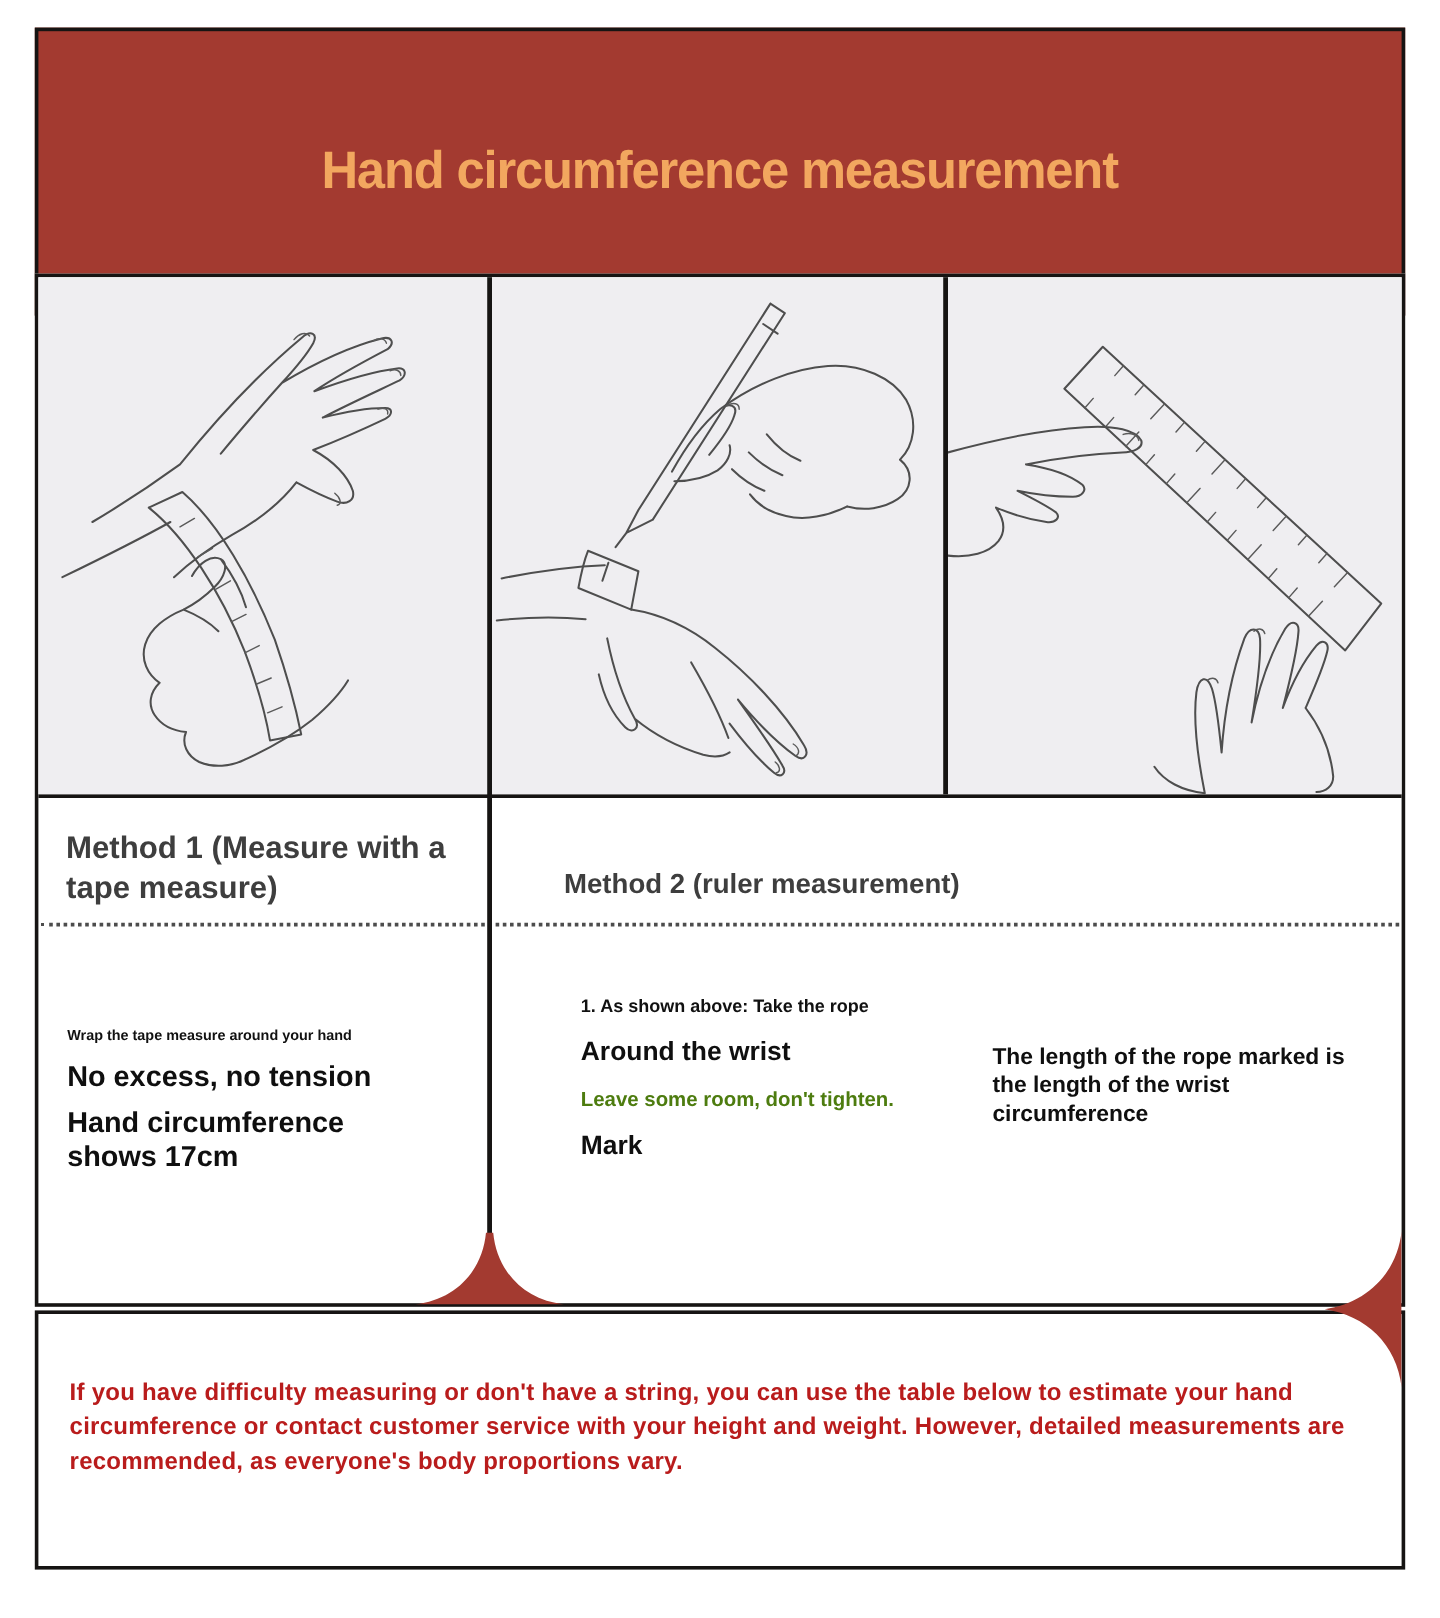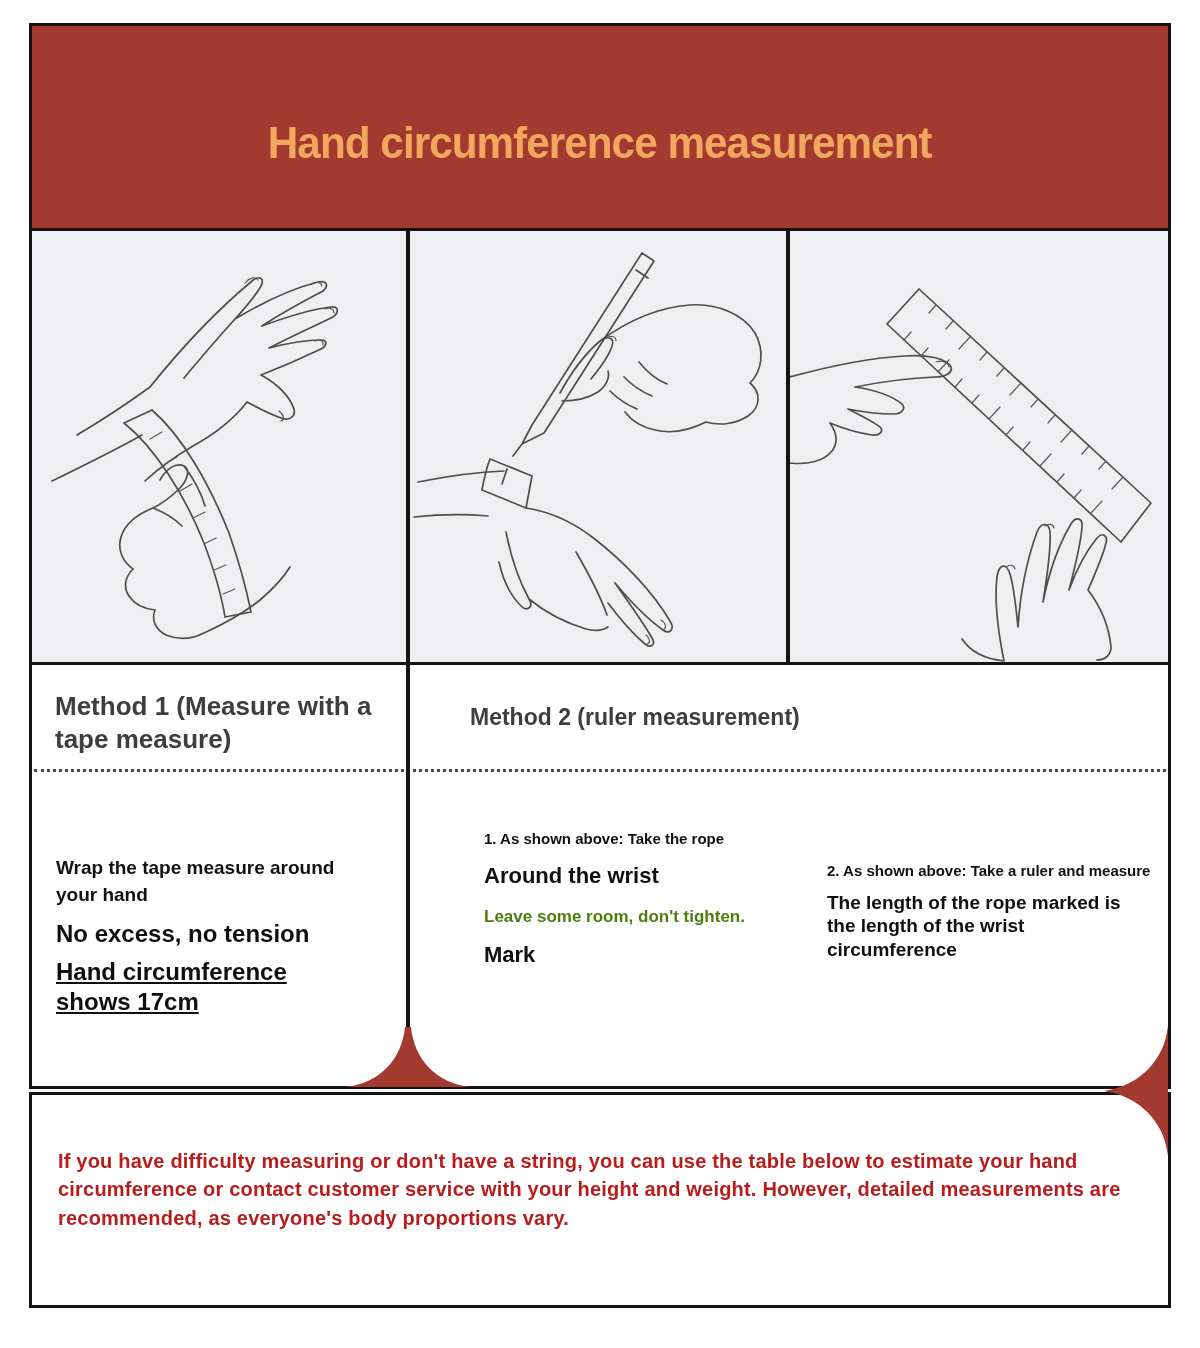"Method 2 (ruler measurement)" .h2m { top: 704px -> 723px }
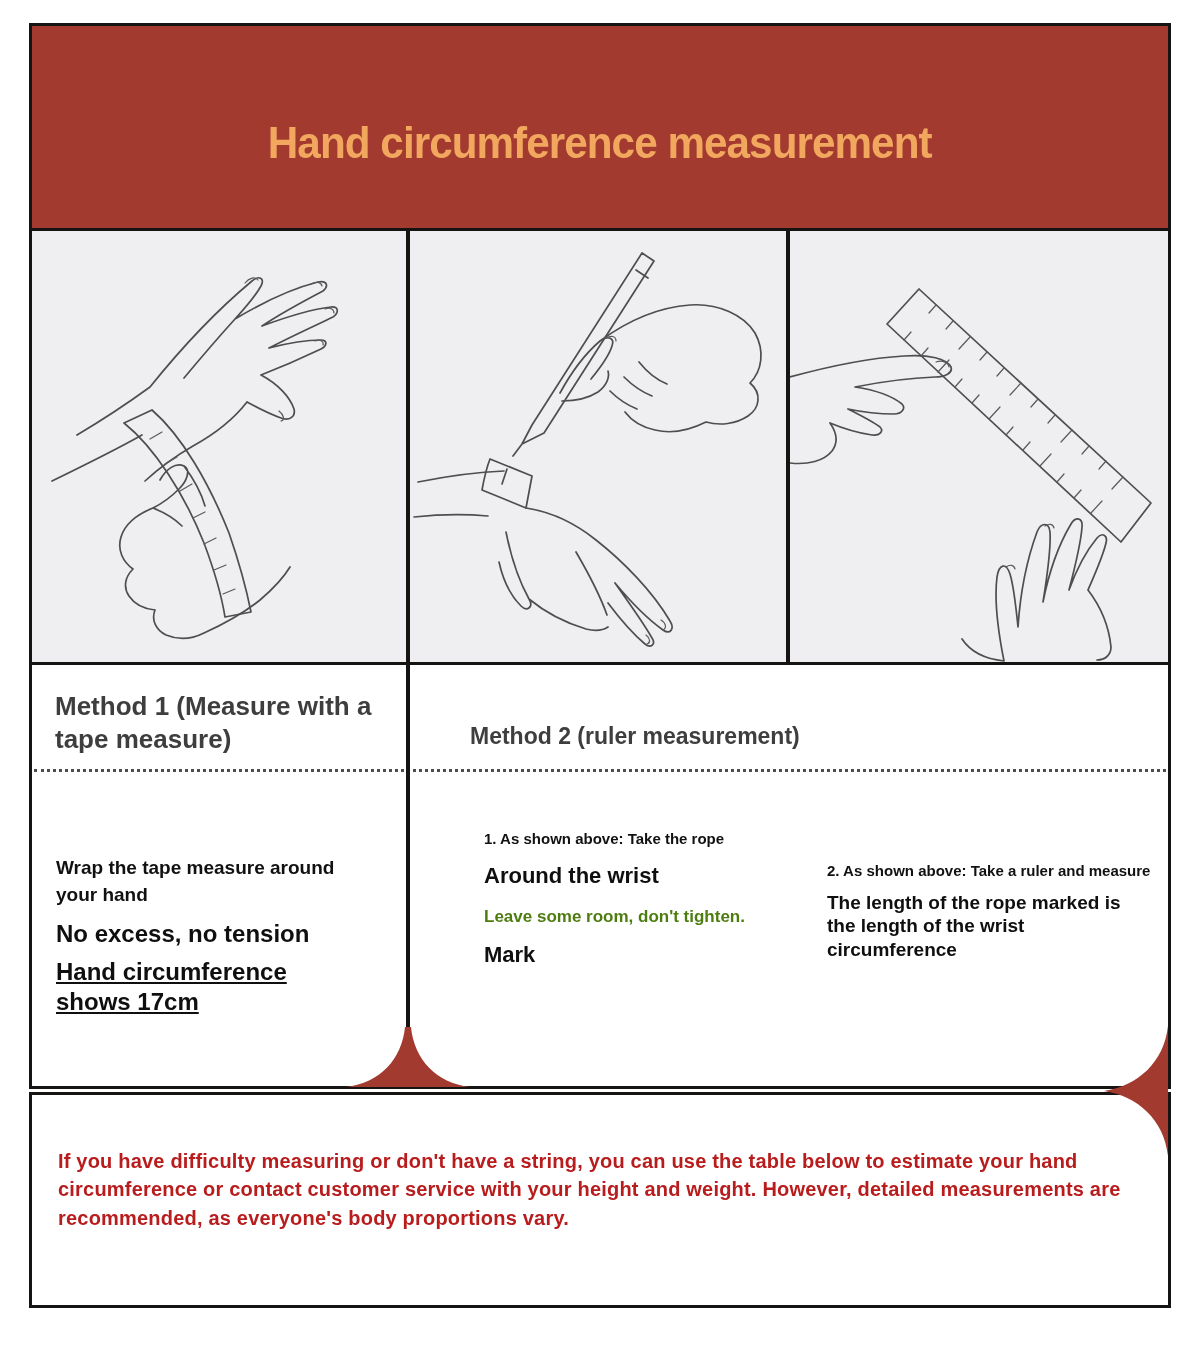"Wrap the tape measure around" .small-b { font-size: 19px -> 12px }
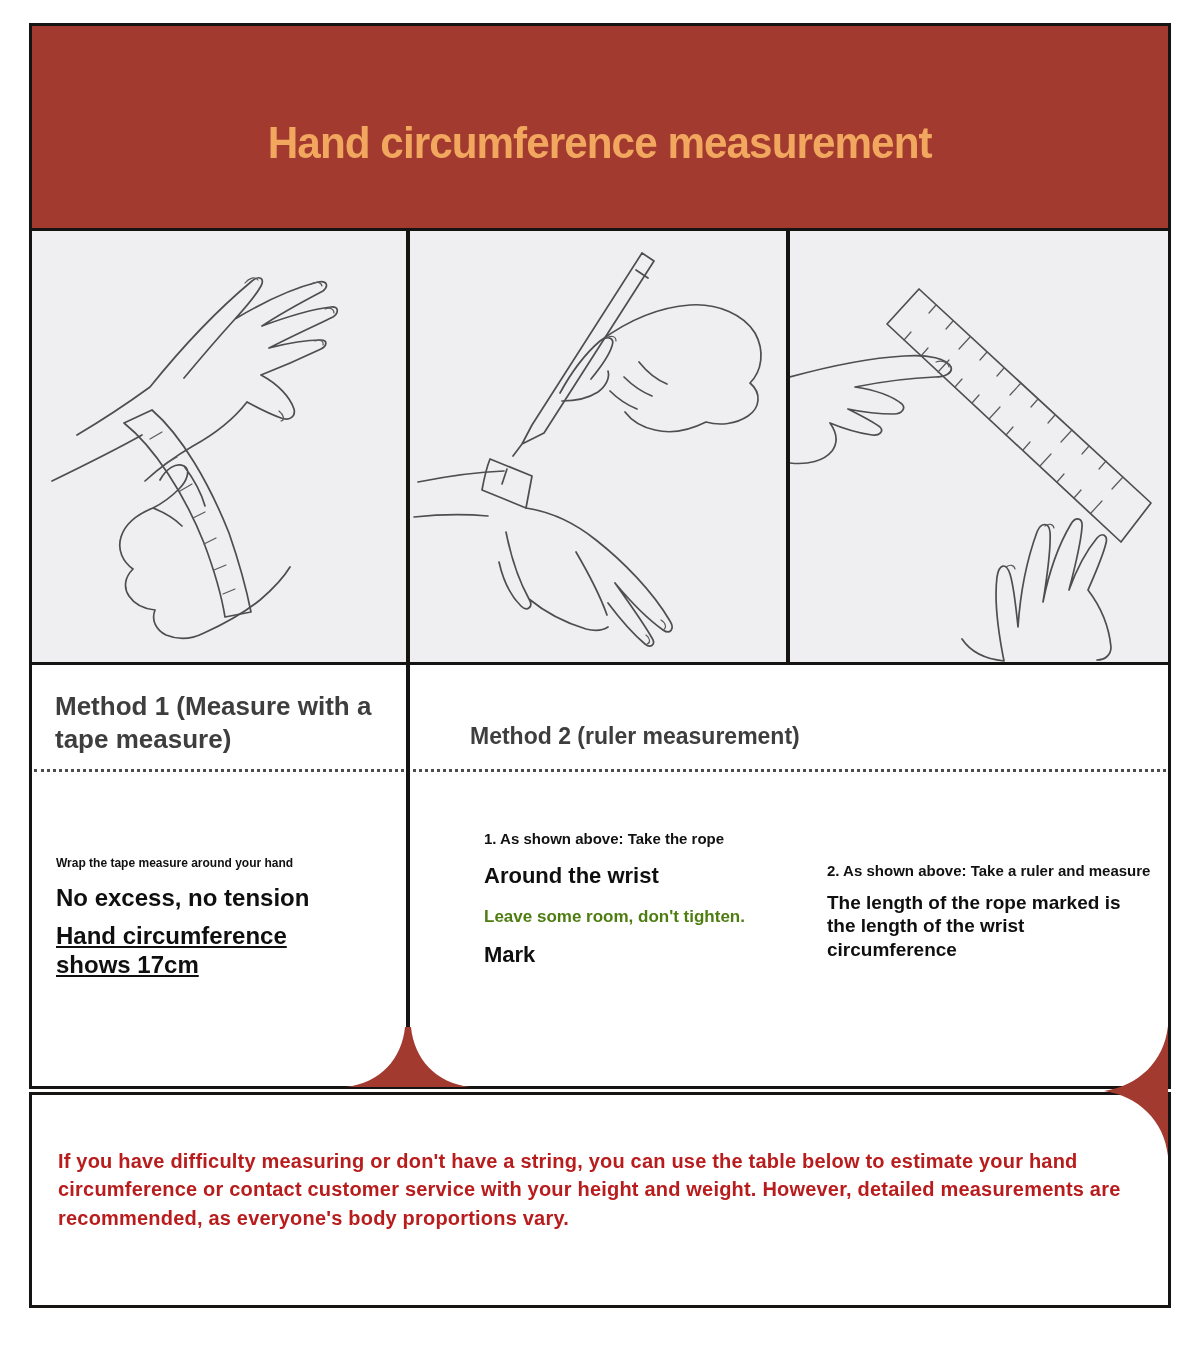"2. As shown above: Take" div.small-b { html: <div>2. As shown above: Take a ruler and measure</div> -> none }
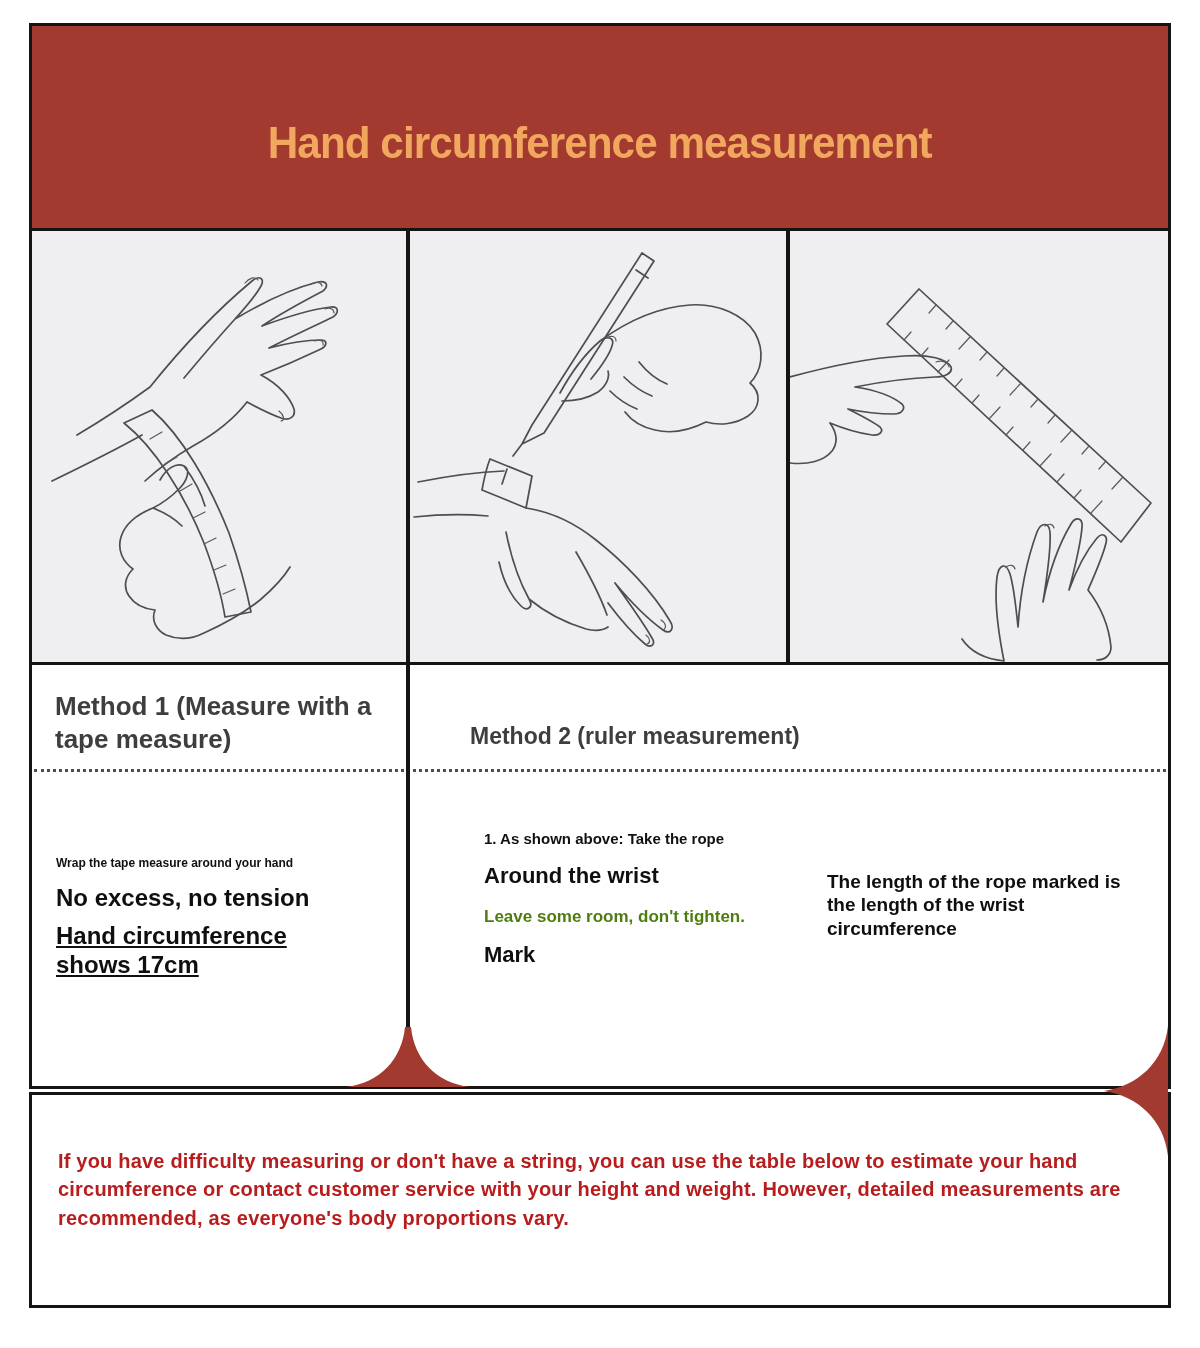"Hand circumference shows 17cm" .c1 .l3 { text-decoration: underline -> none }
